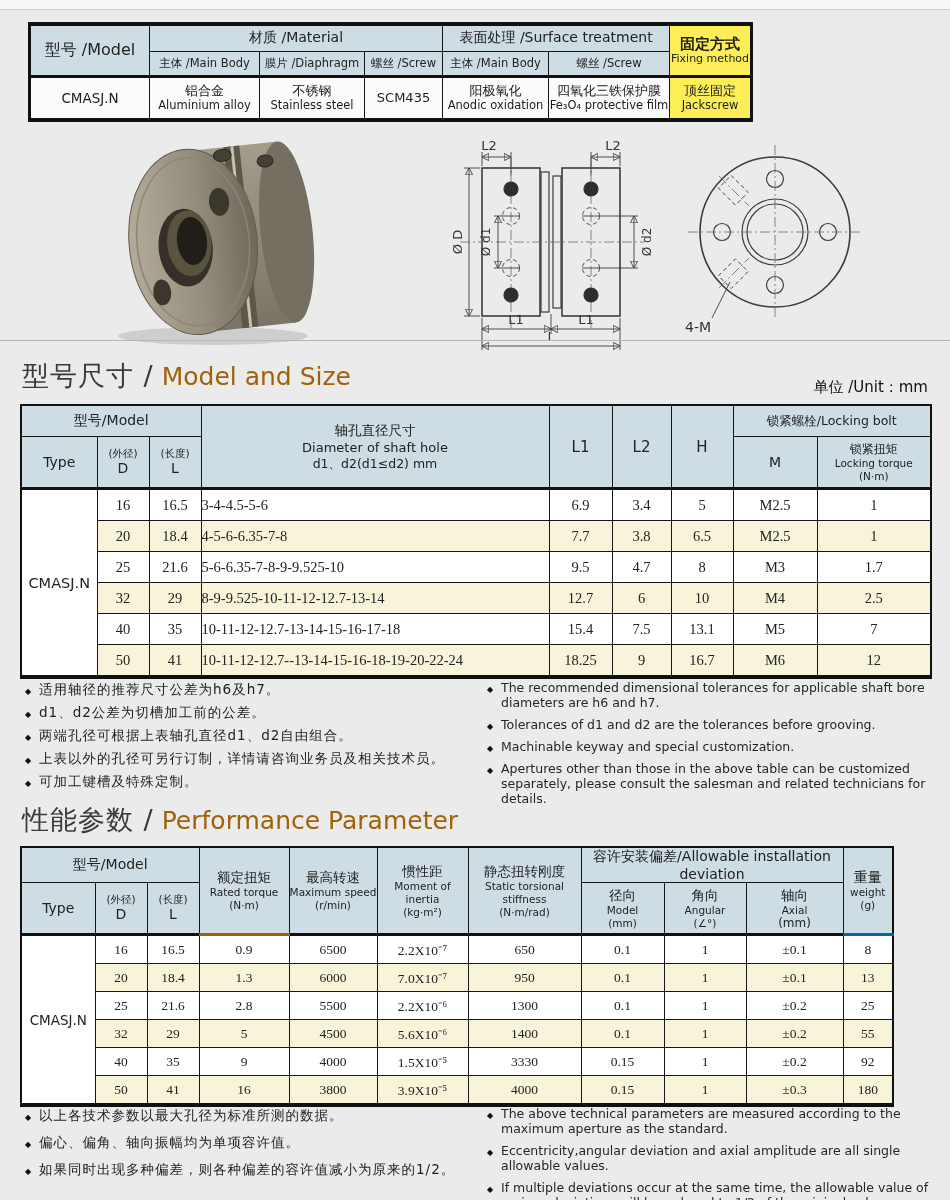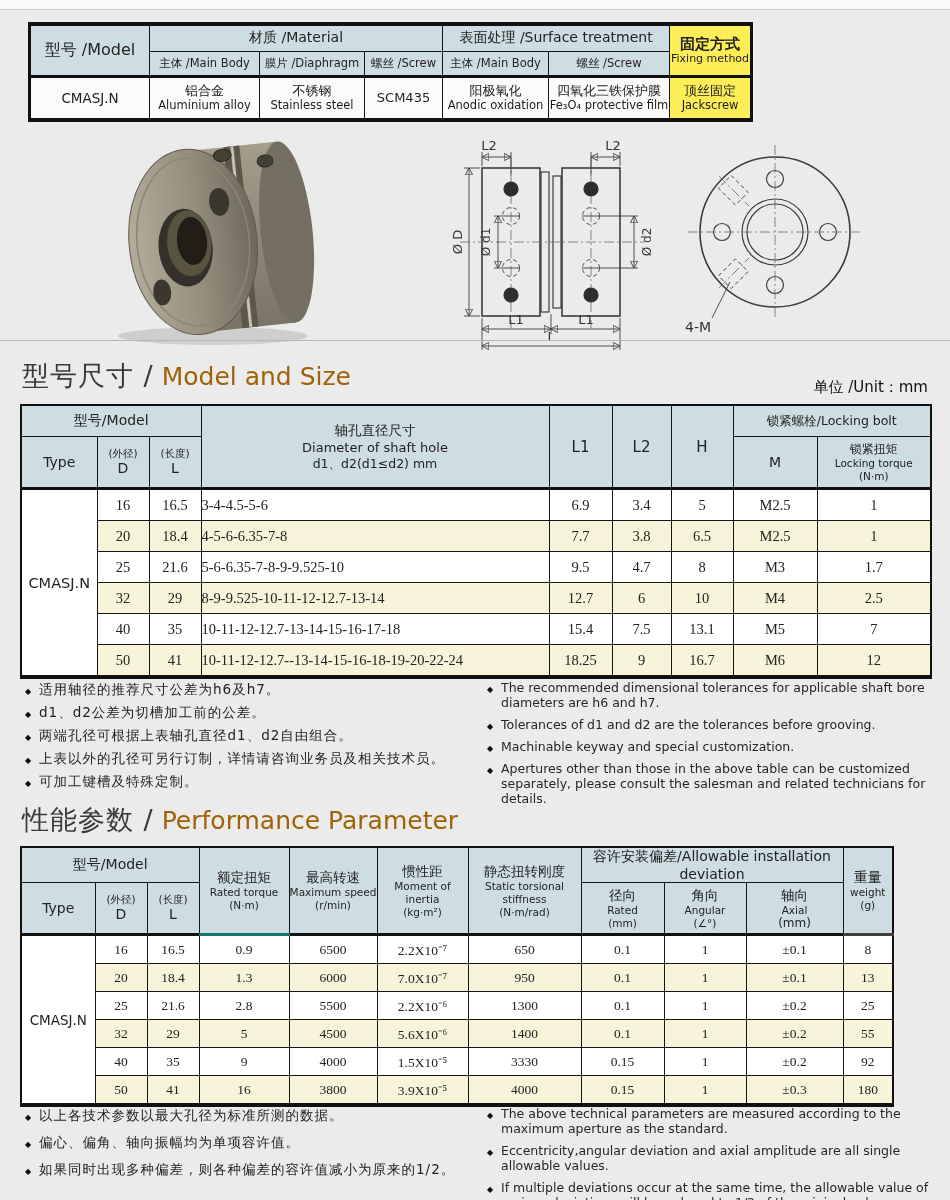"额定扭矩" th { border-bottom: 3px solid #0f766e -> 3px solid #a16207 }
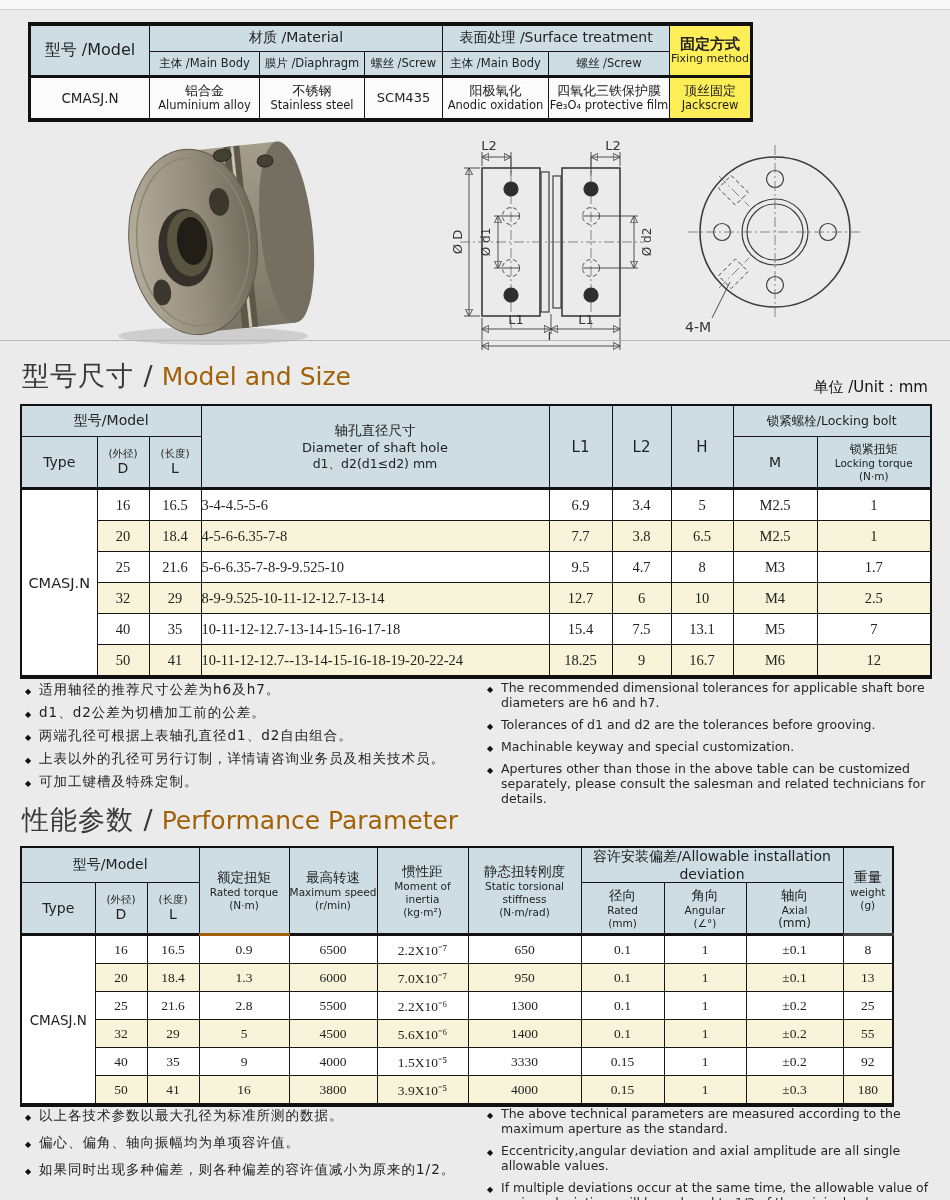"重量" th { border-bottom: 3px solid #404040 -> 3px solid #0369a1 }
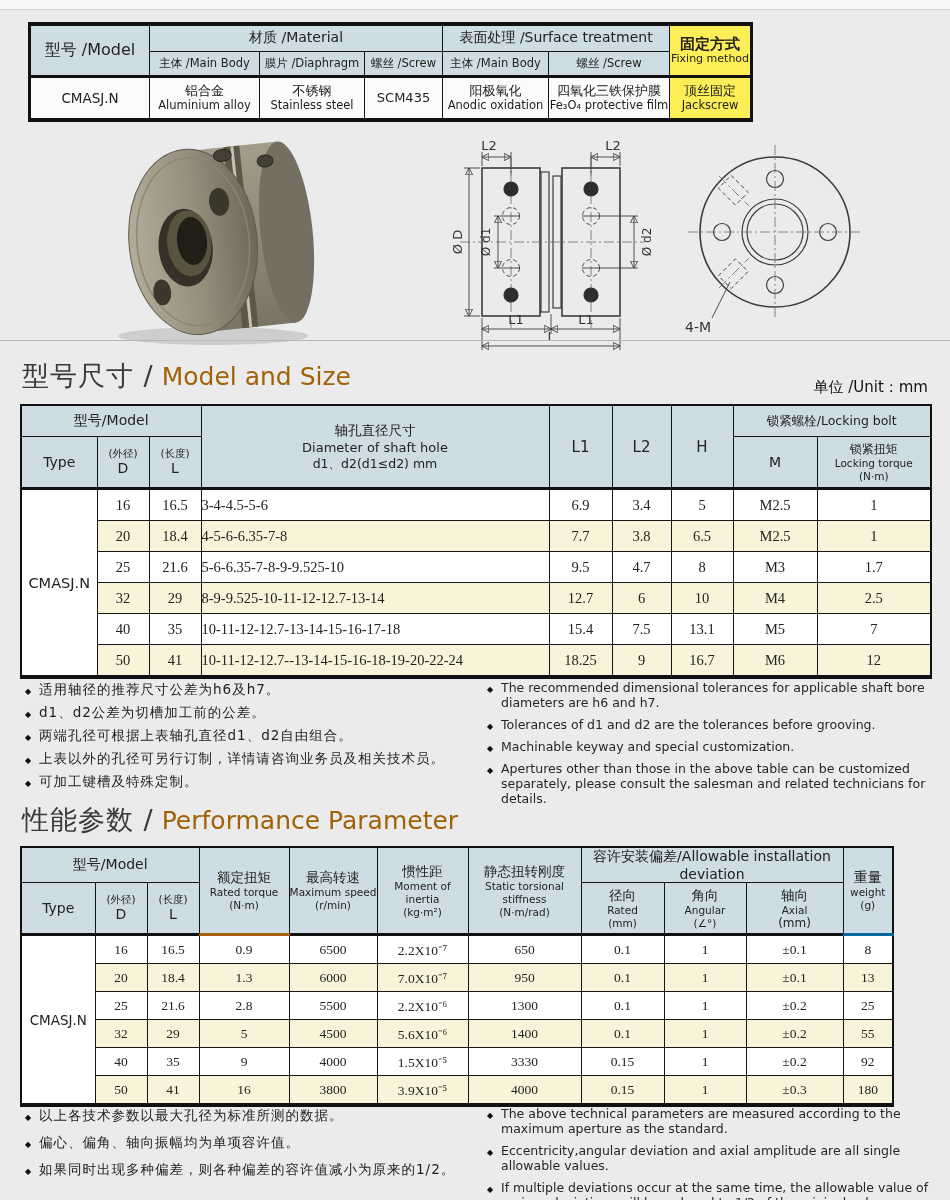"Rated" span.h-sm { text: Rated -> Model }
